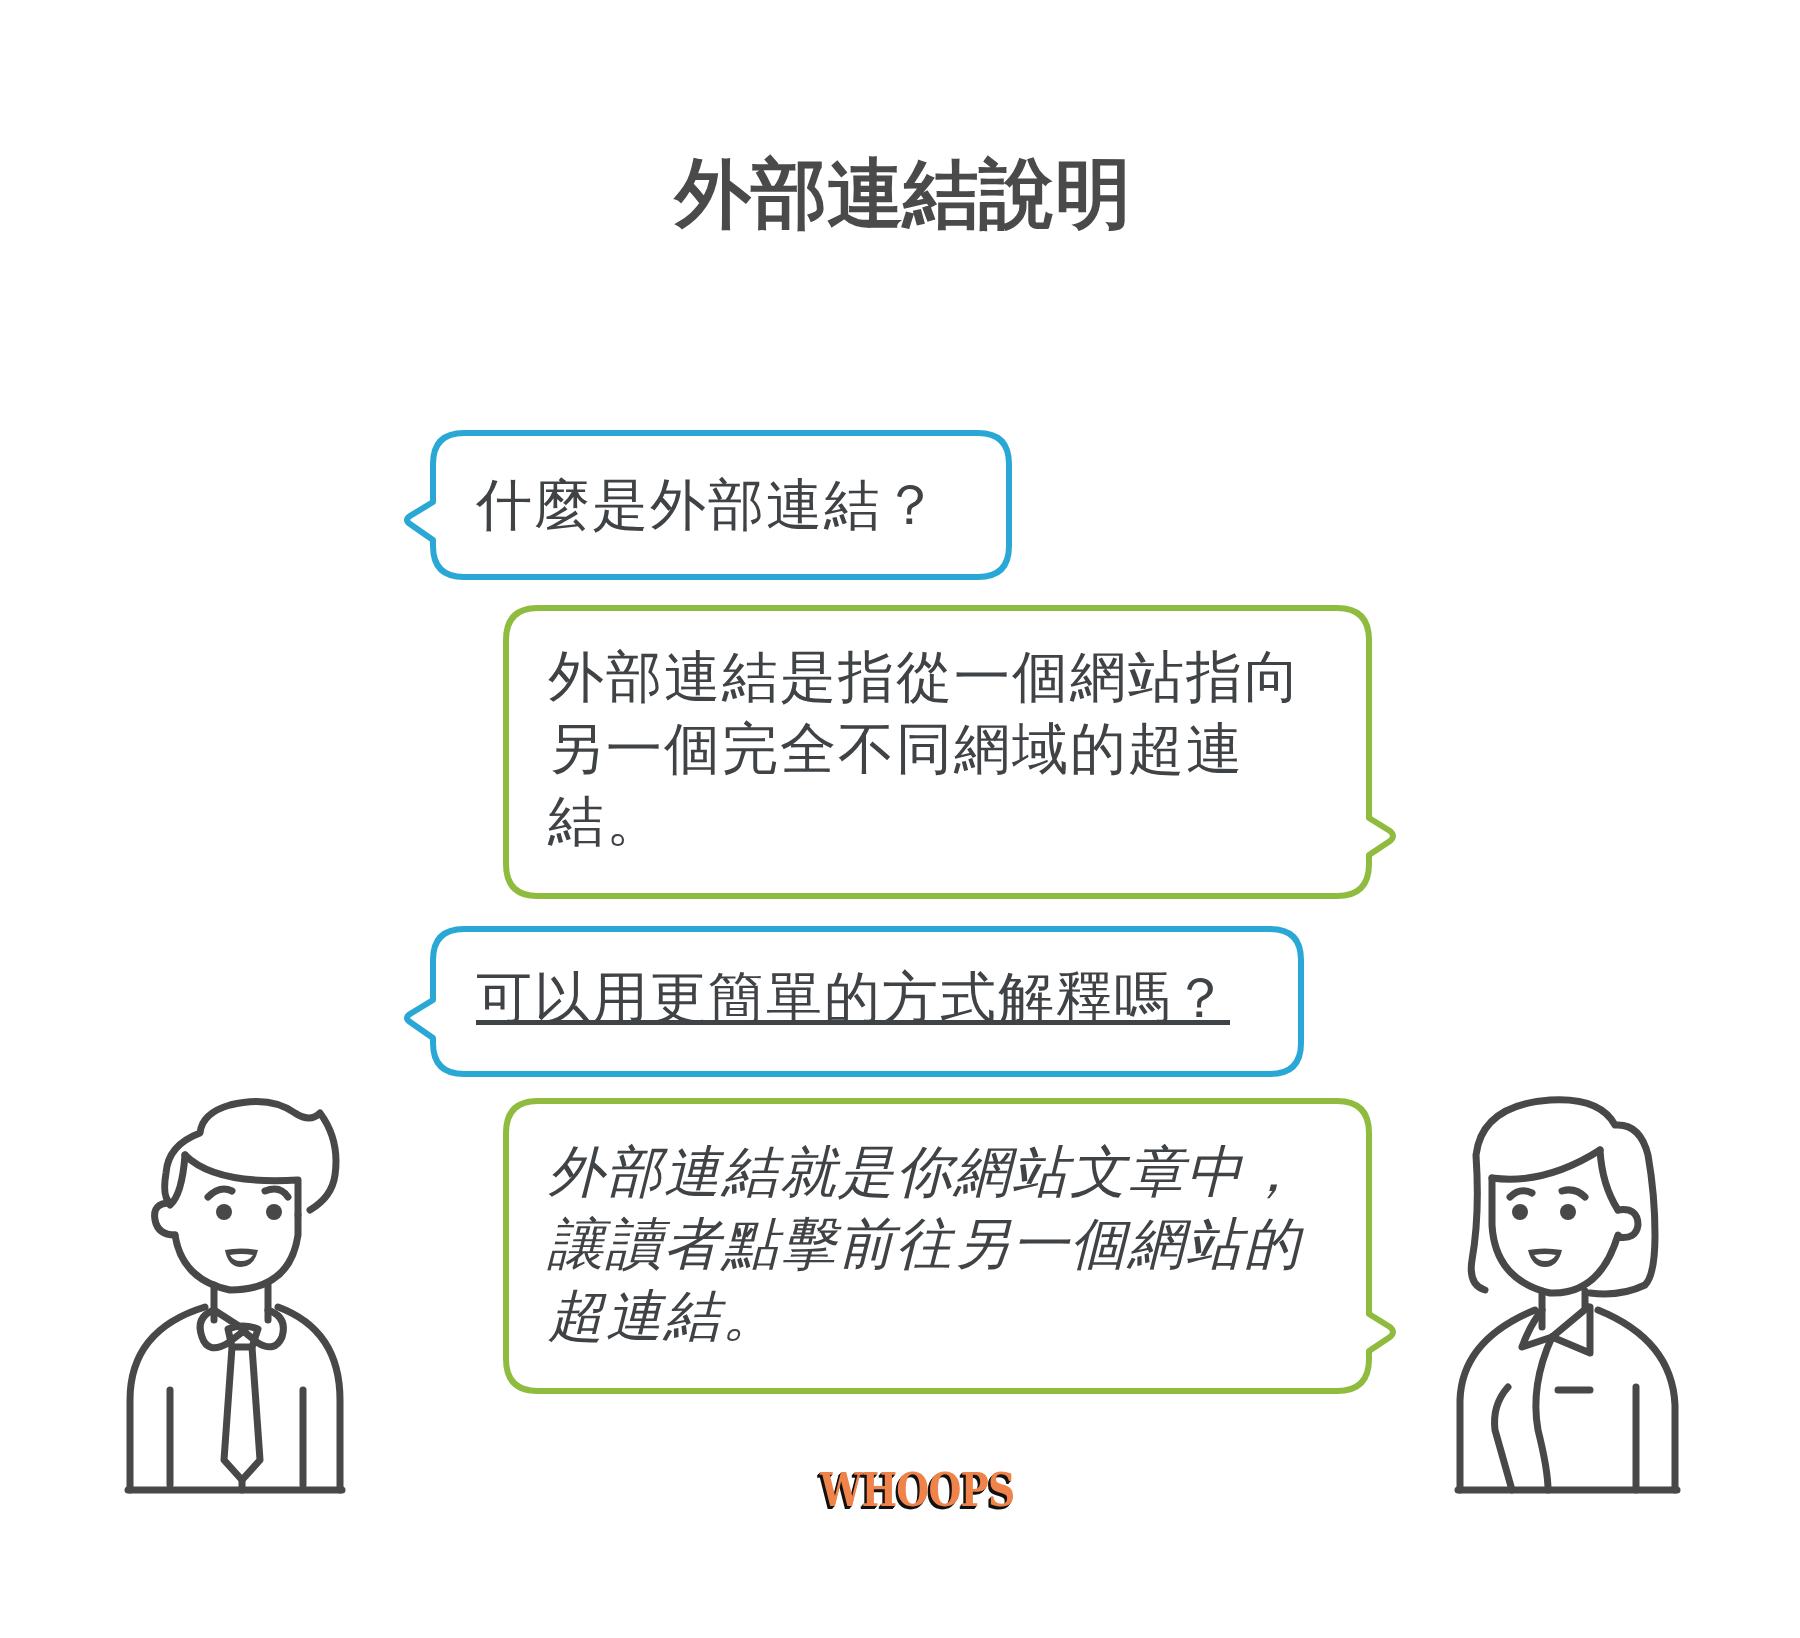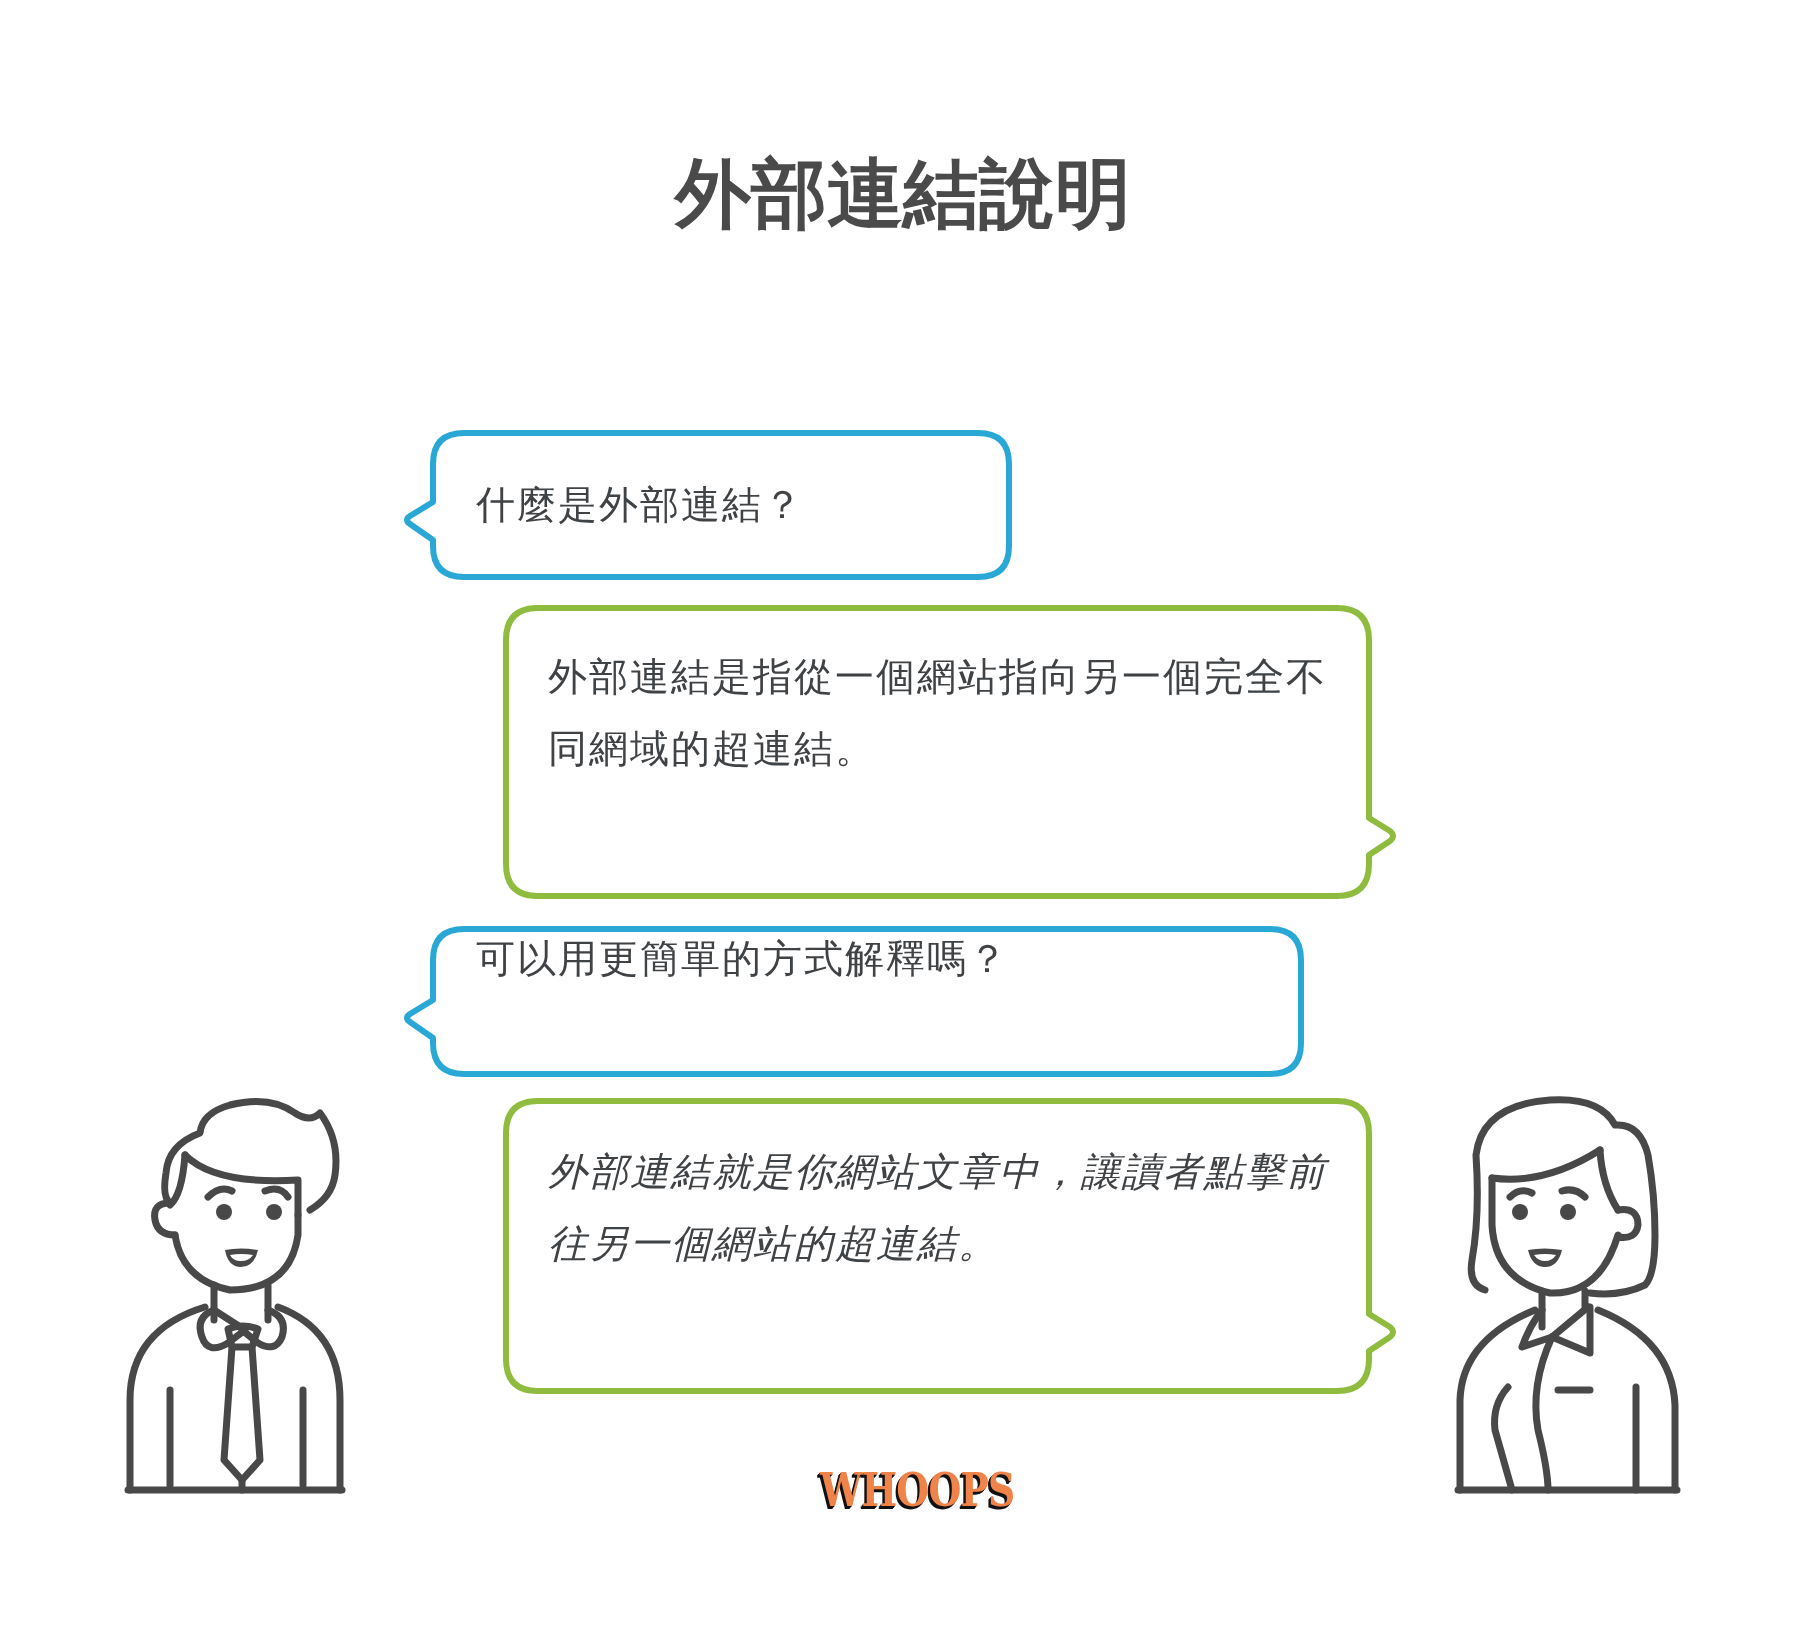"什麼是外部連結？" .bubble-text { font-size: 39px -> 56px }
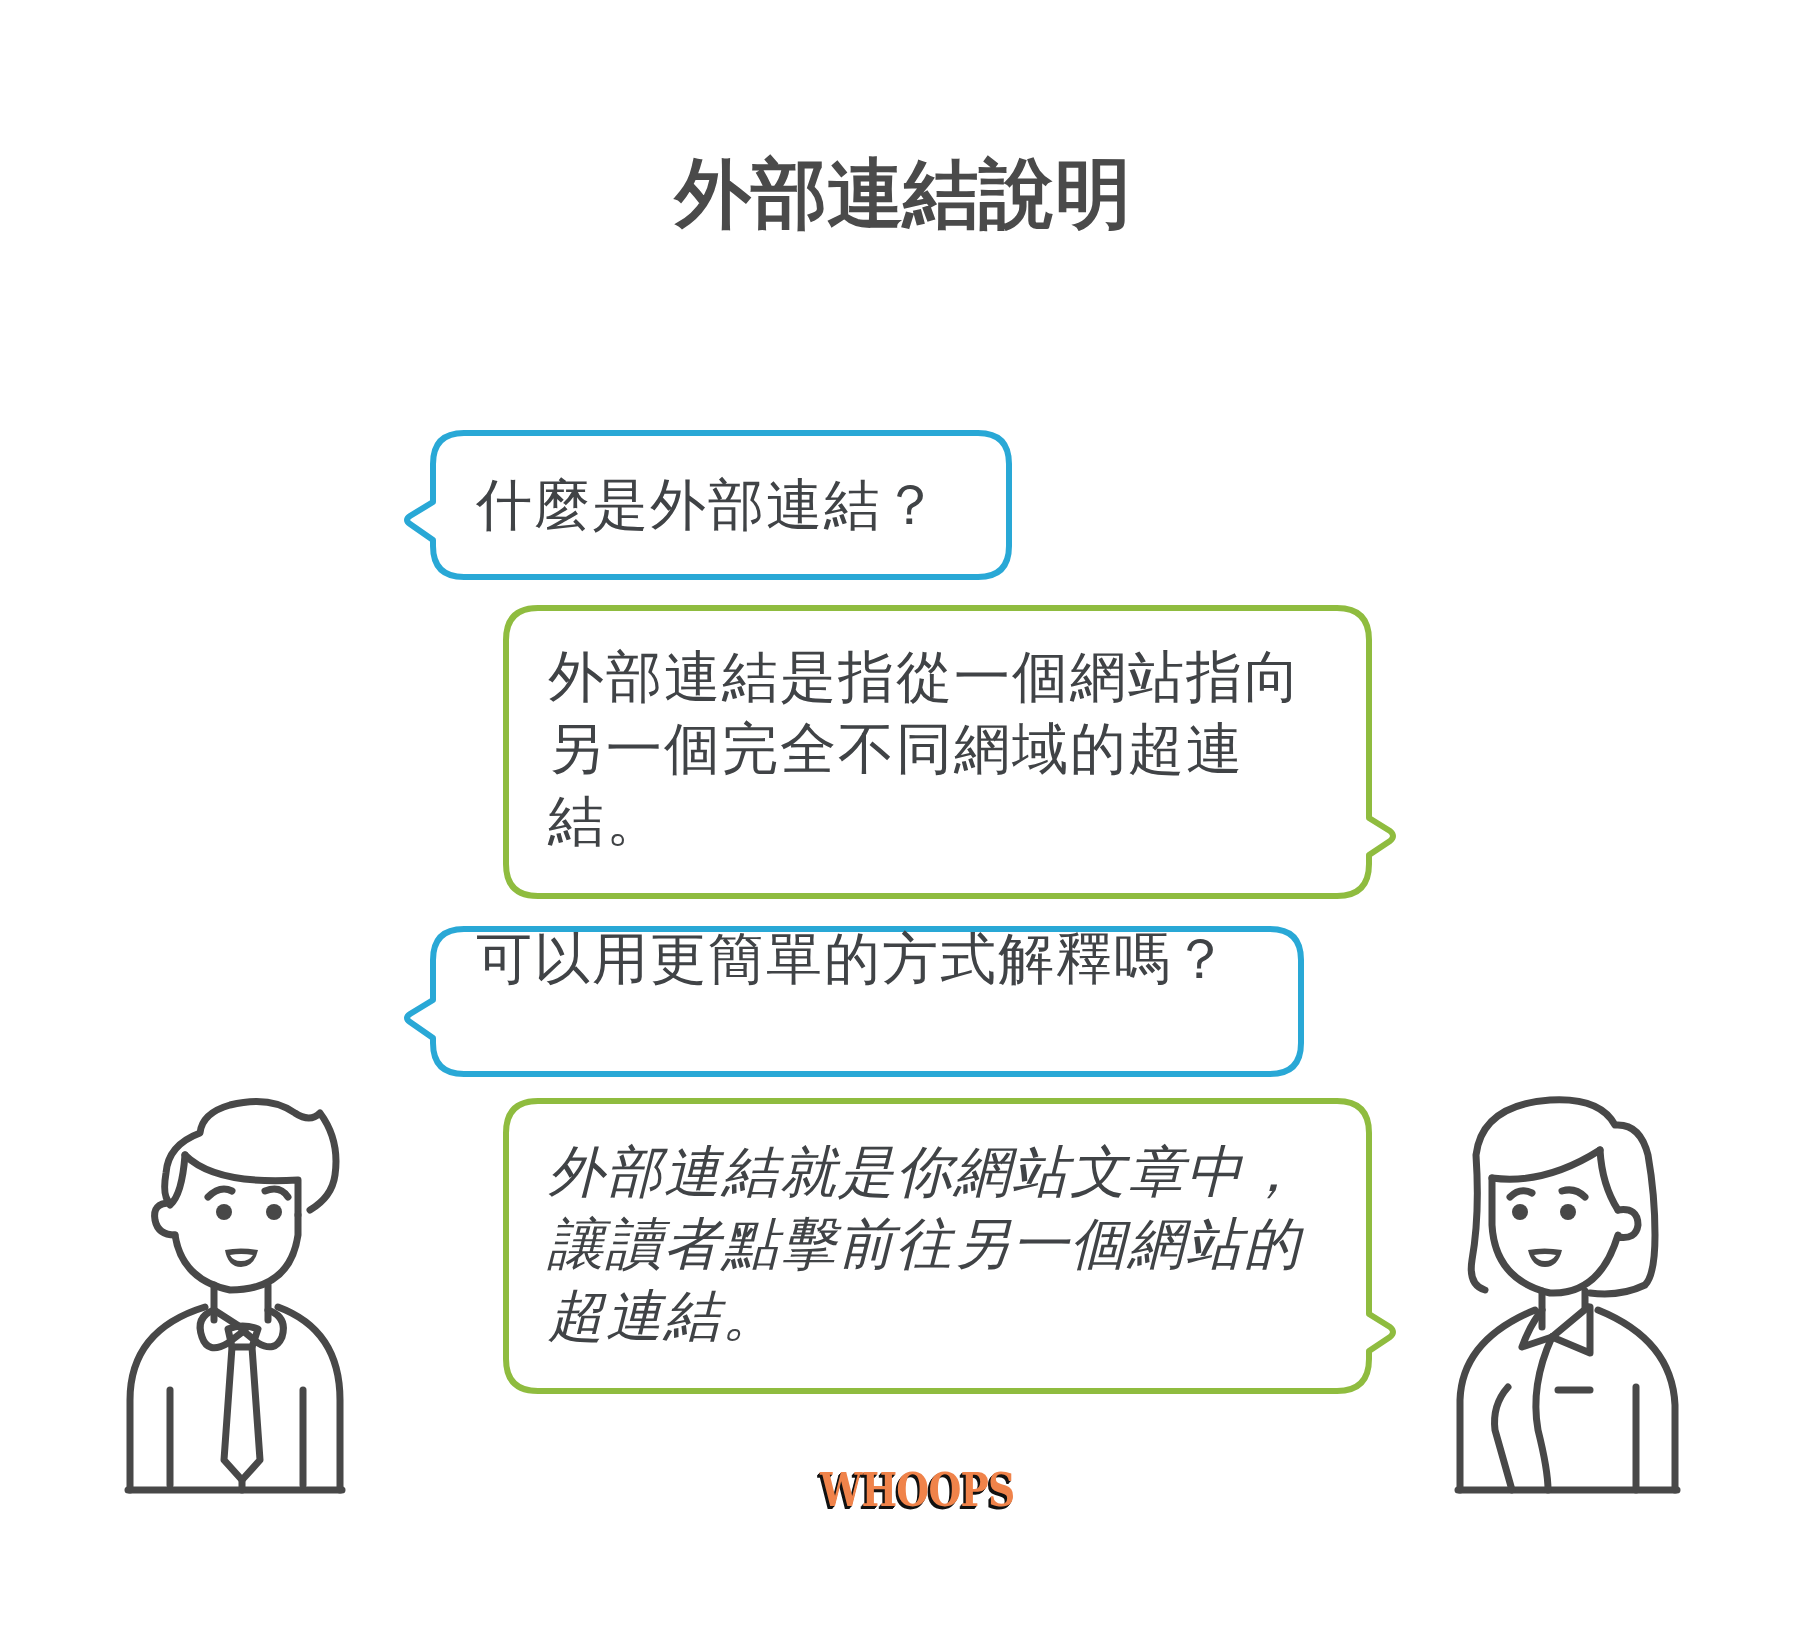"可以用更簡單的方式解釋嗎？" .q2 { text-decoration: none -> underline; top: 923px -> 962px }
